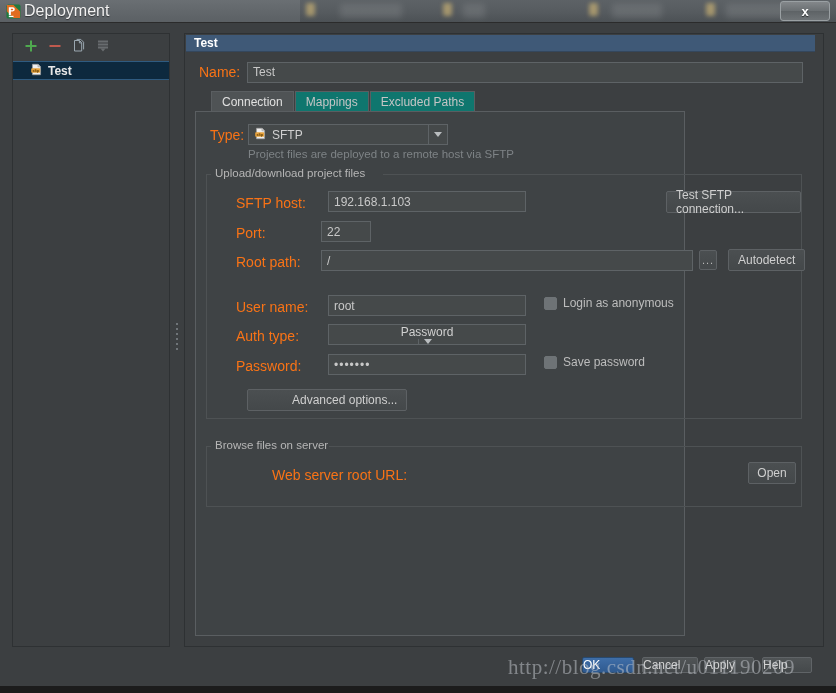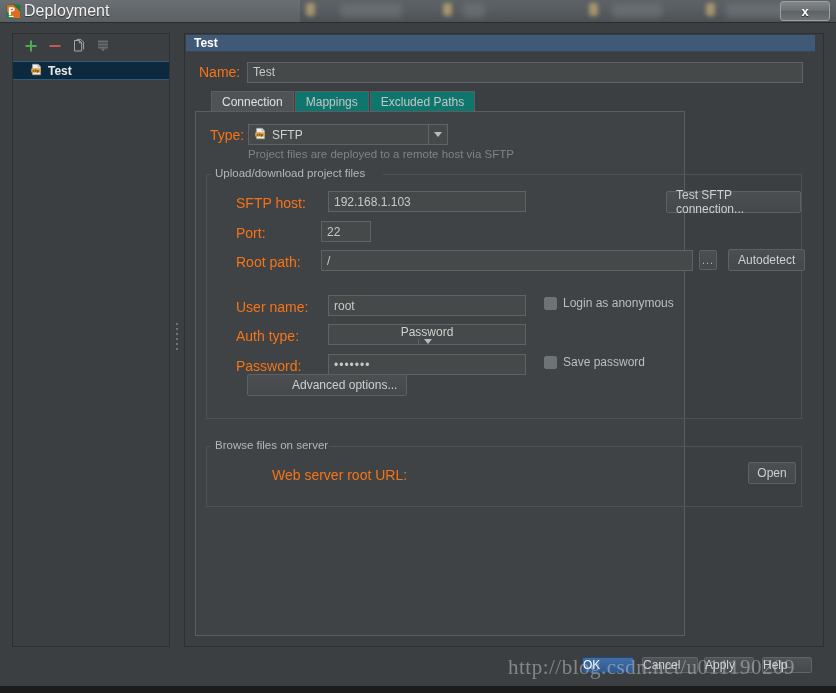"Advanced options..." div.btn { top: 200px -> 215px }
